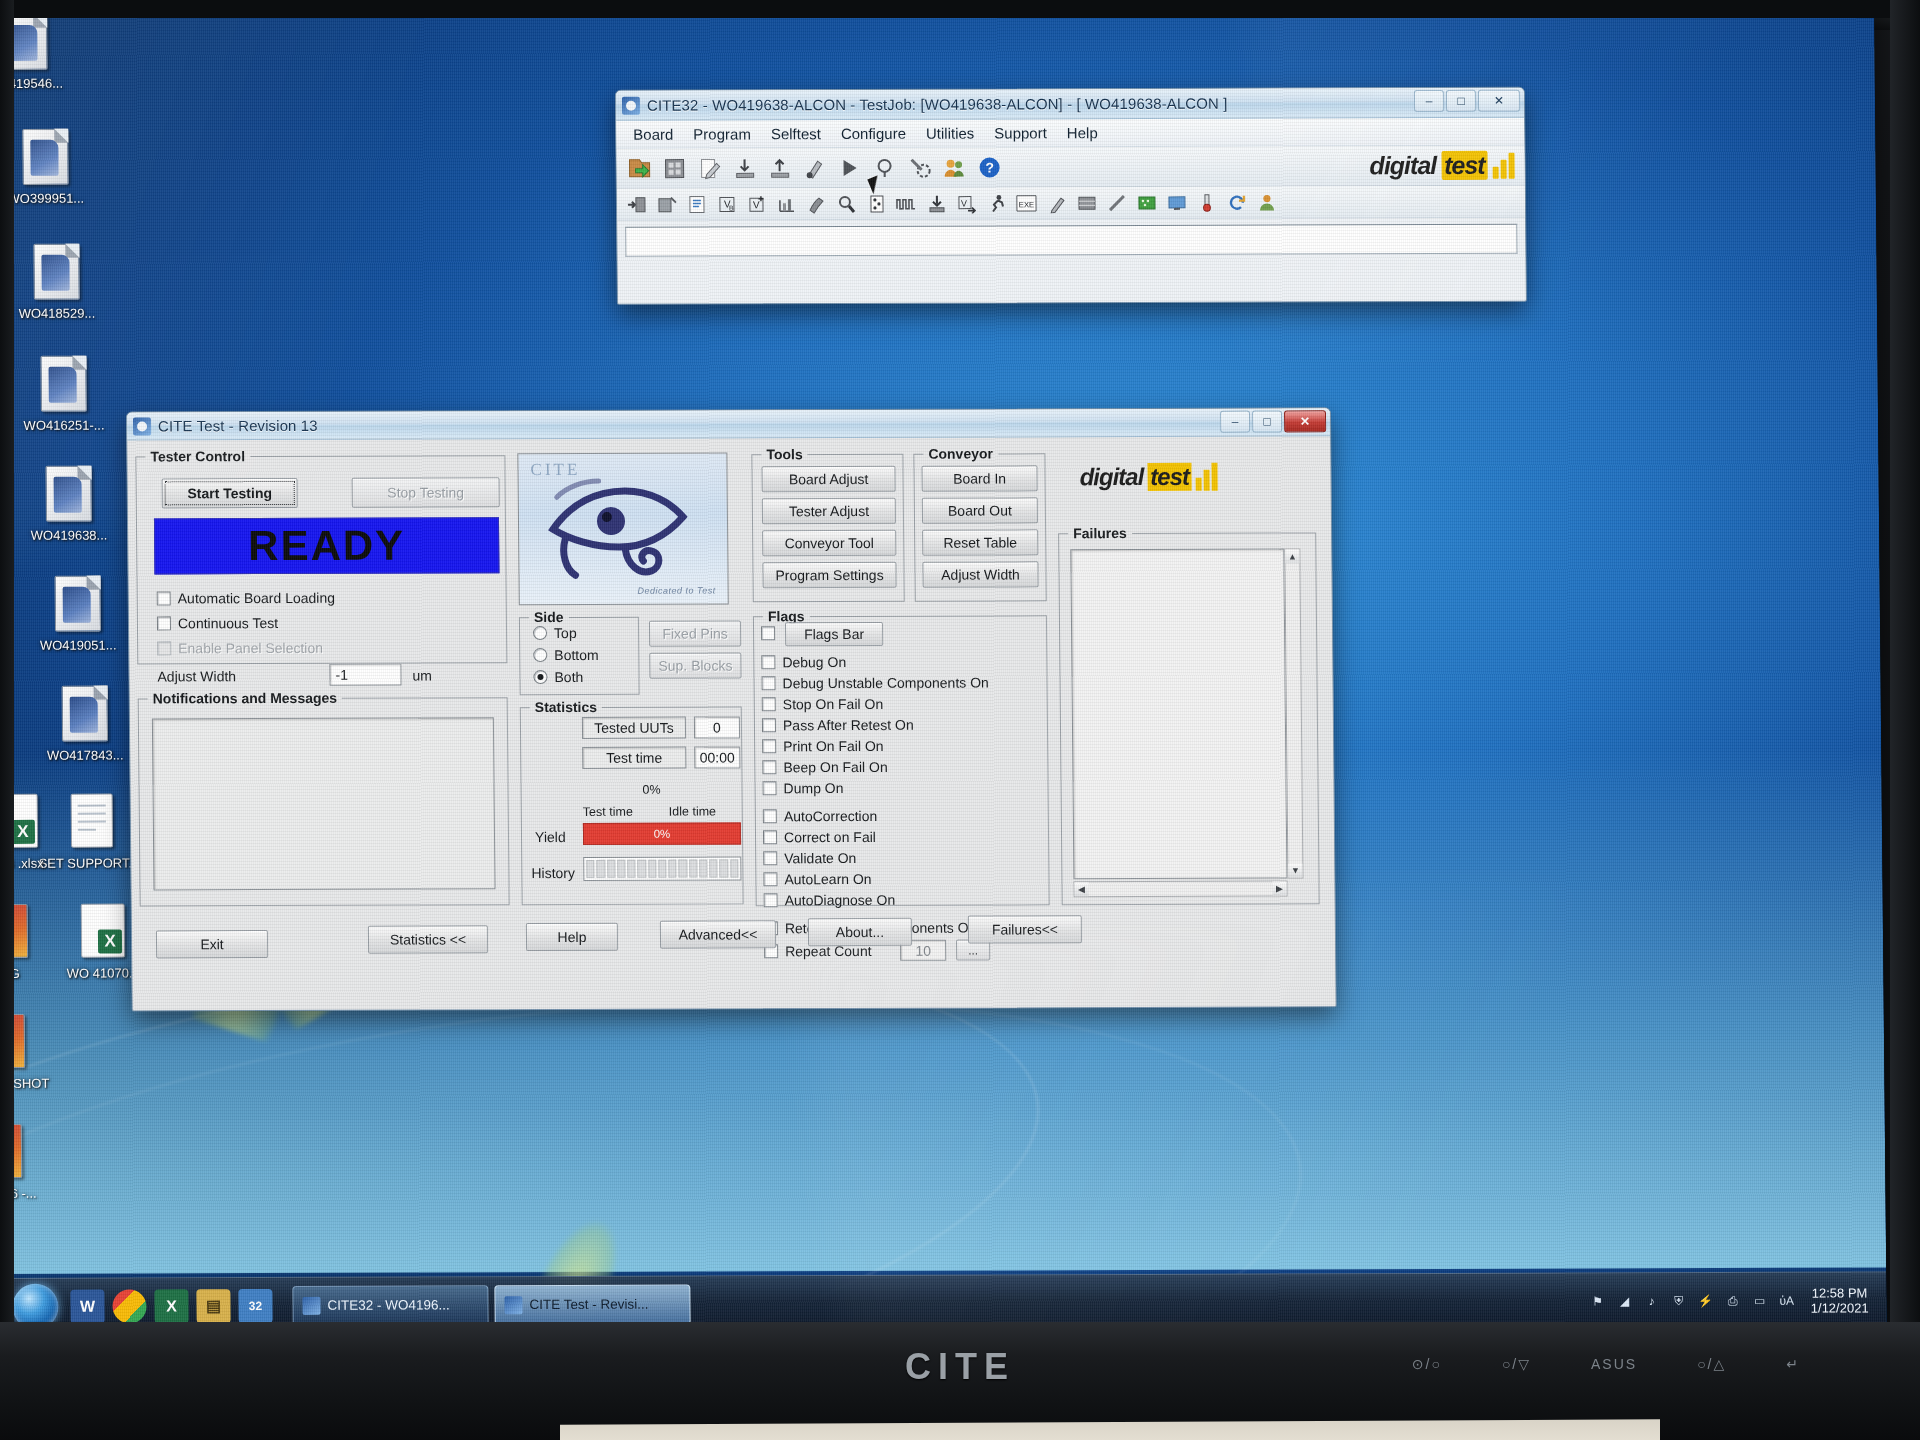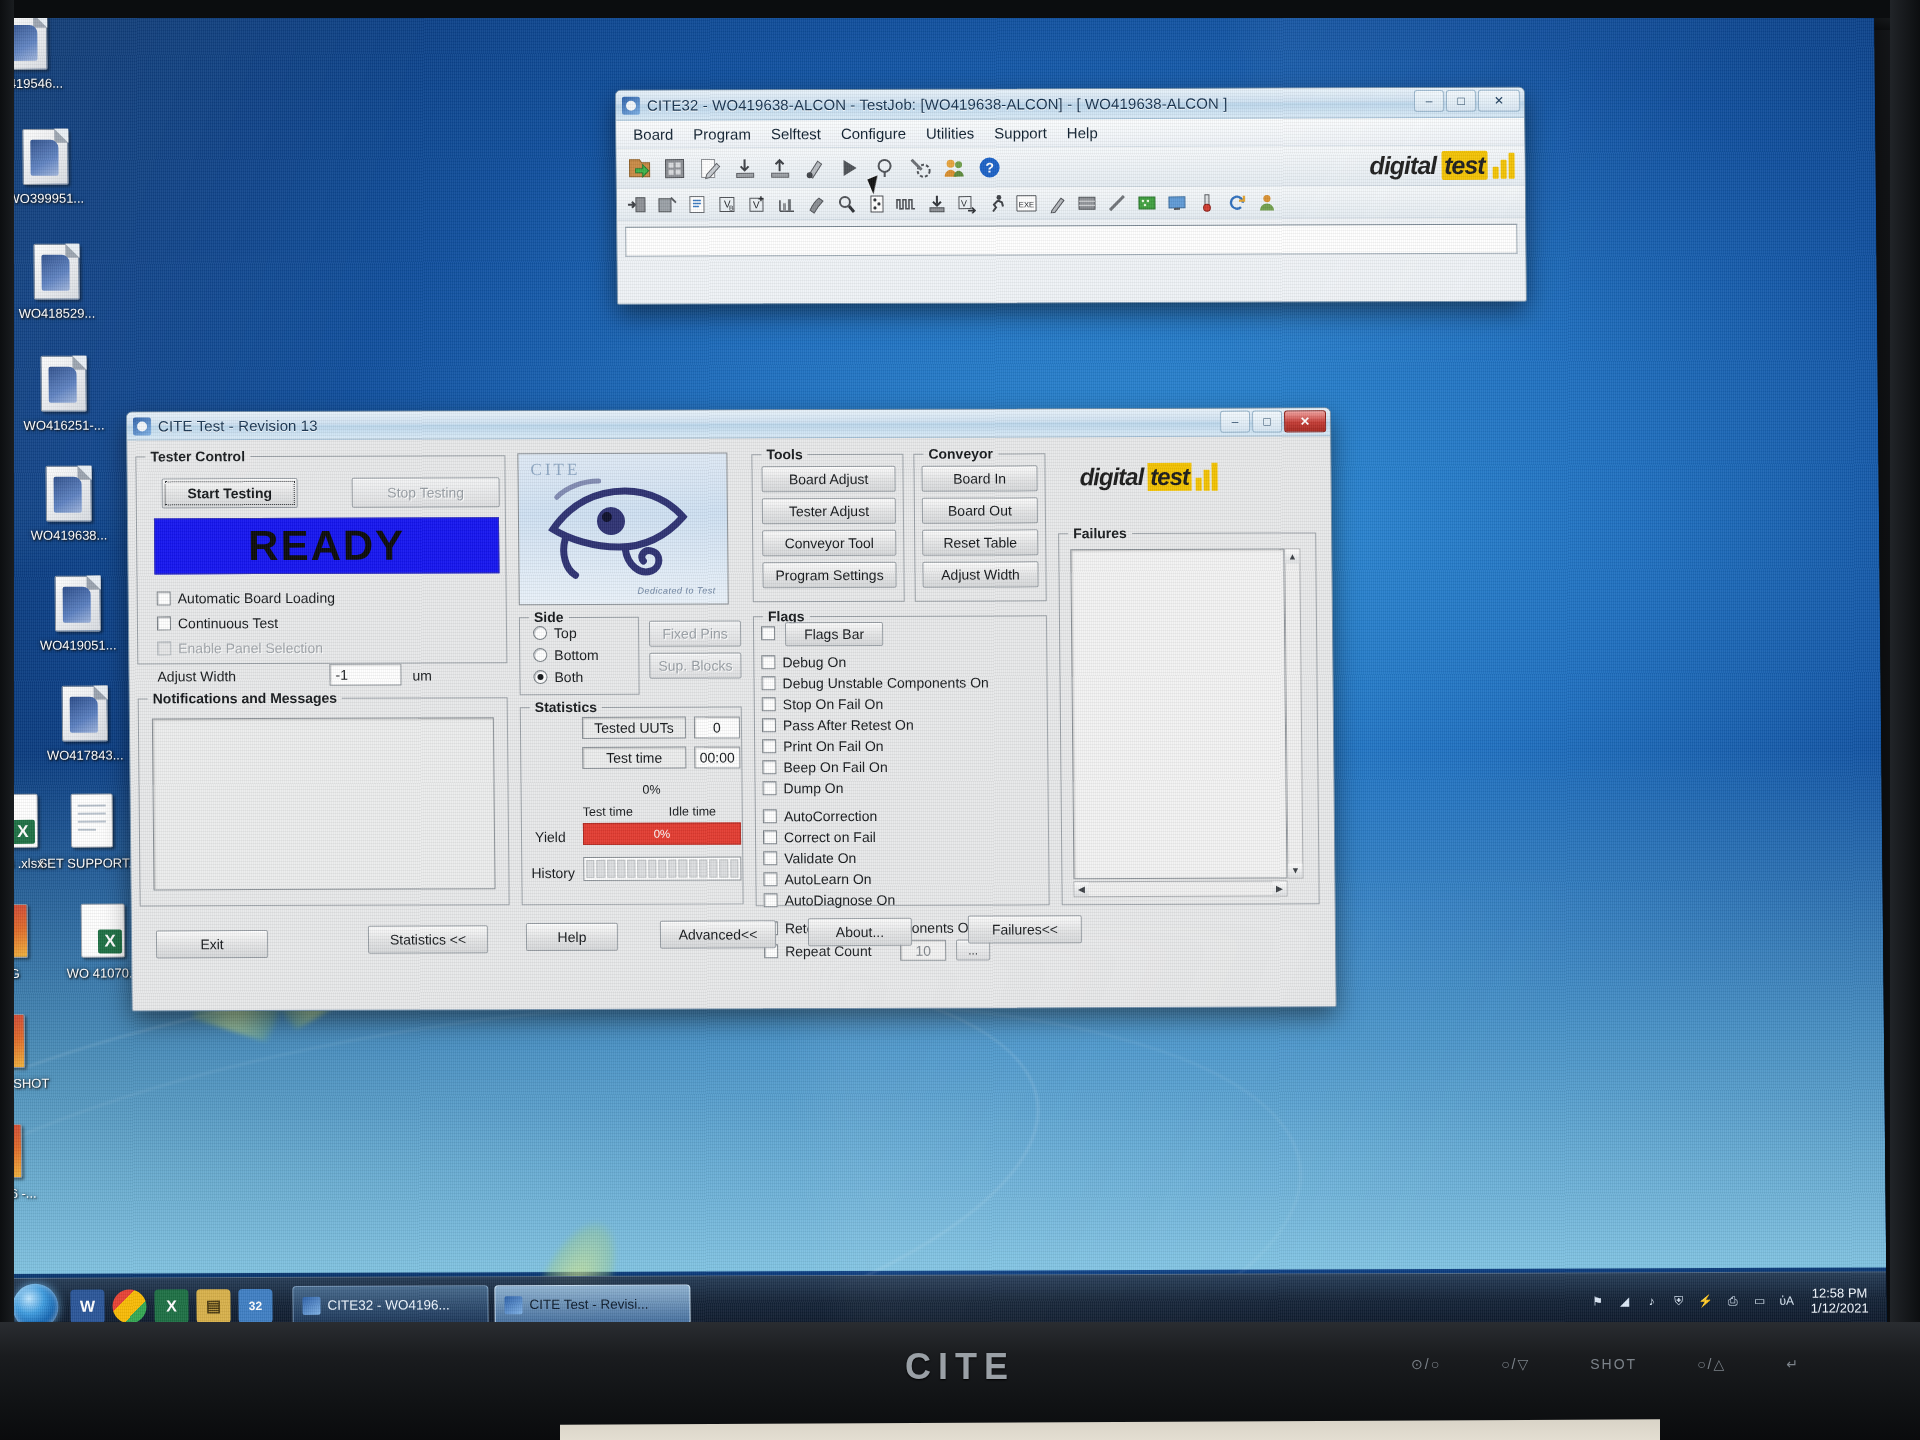"SHOT" span { text: SHOT -> ASUS }
